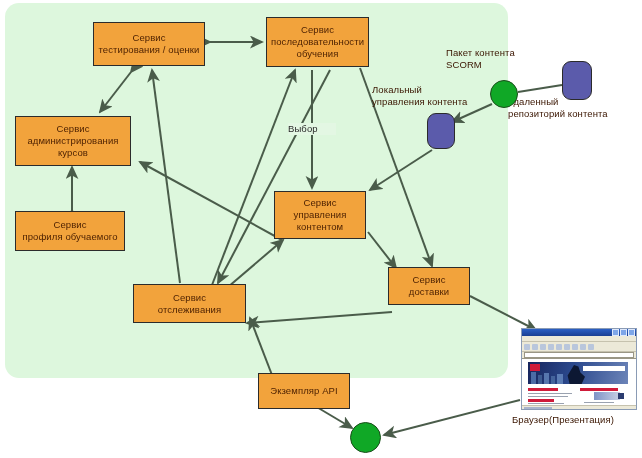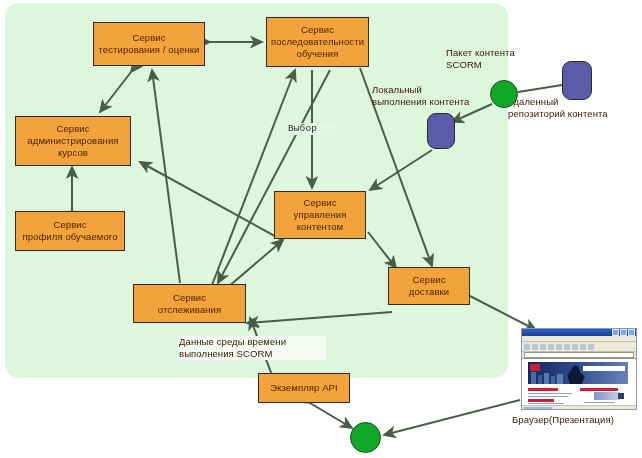"Локальный" div.lbl { text: выполнения -> управления }
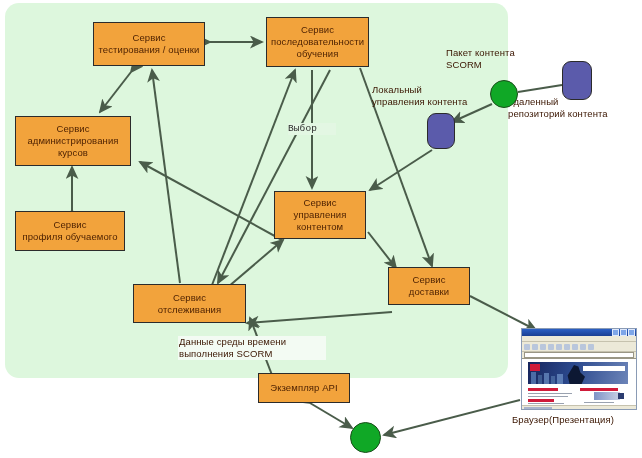"Выбор" .lbl.dark { font-family: Liberation Mono, monospace -> none }
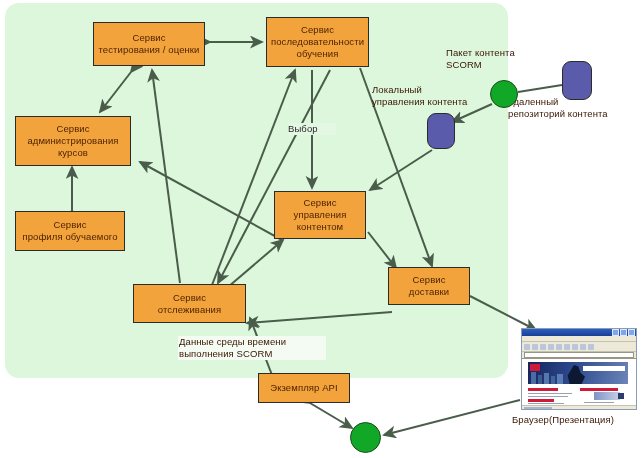"Данные среды времени" div.lbl { html: <div>Данные среды времени выполнения SCORM</div> -> none }
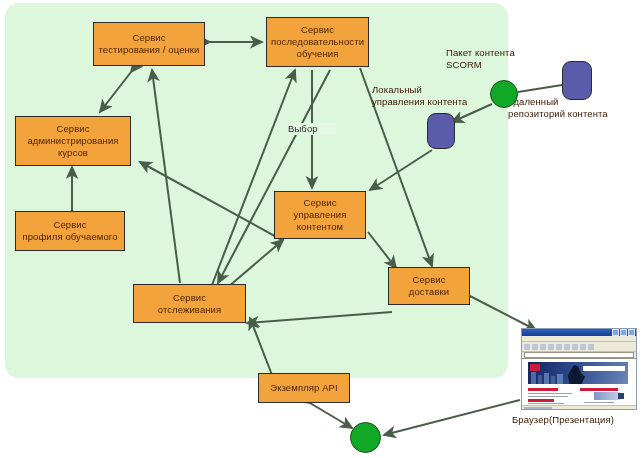"Экземпляр API" div.node { height: 30px -> 36px }
